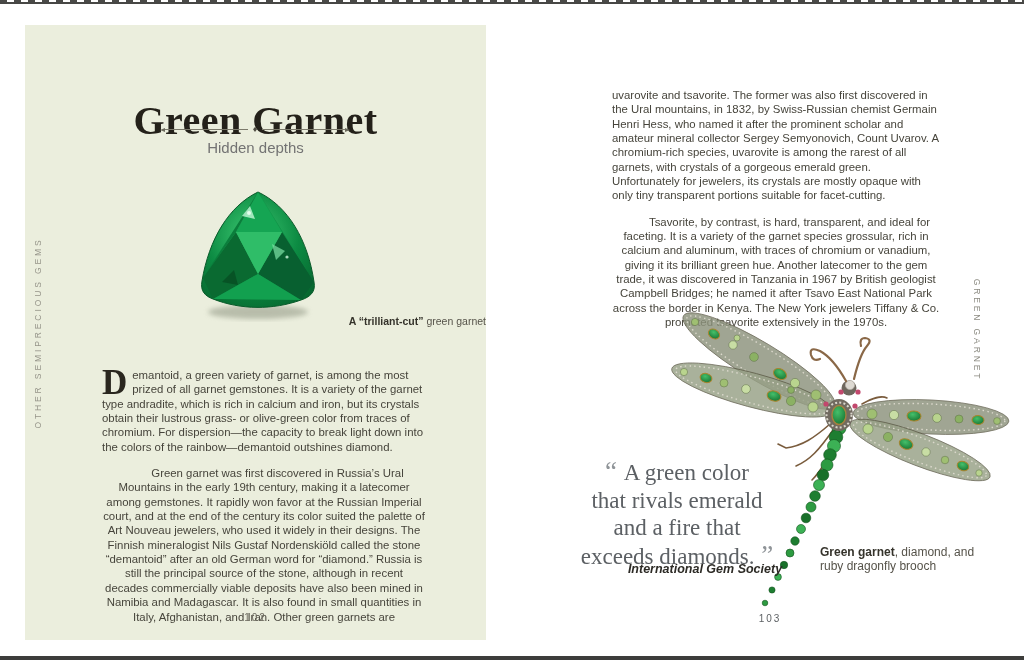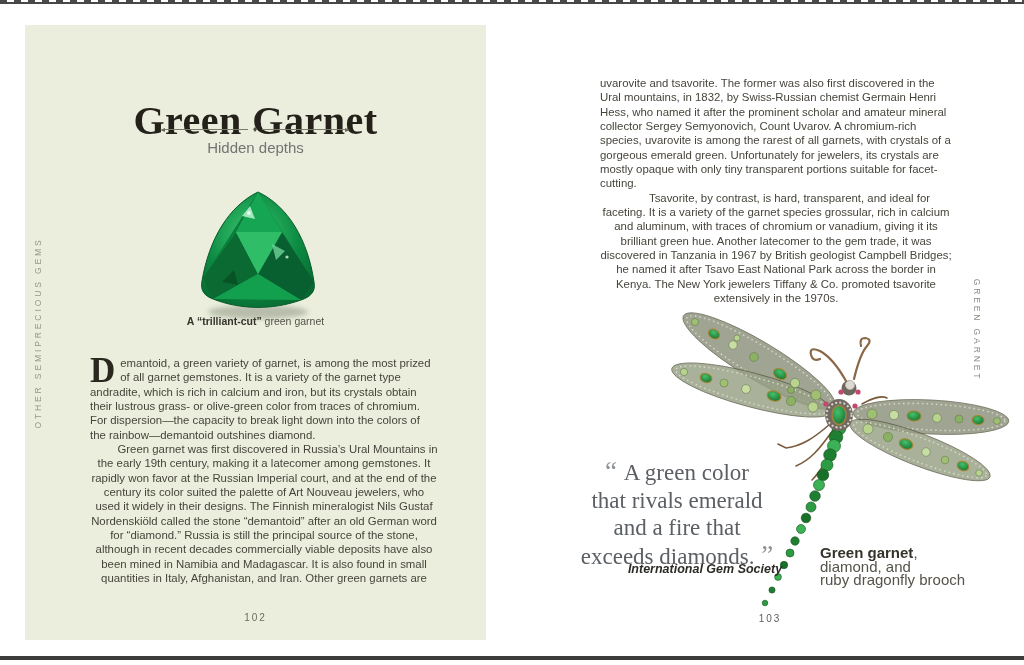"uvarovite and tsavorite. The former" .body-copy p { margin: 0 -> 12px }
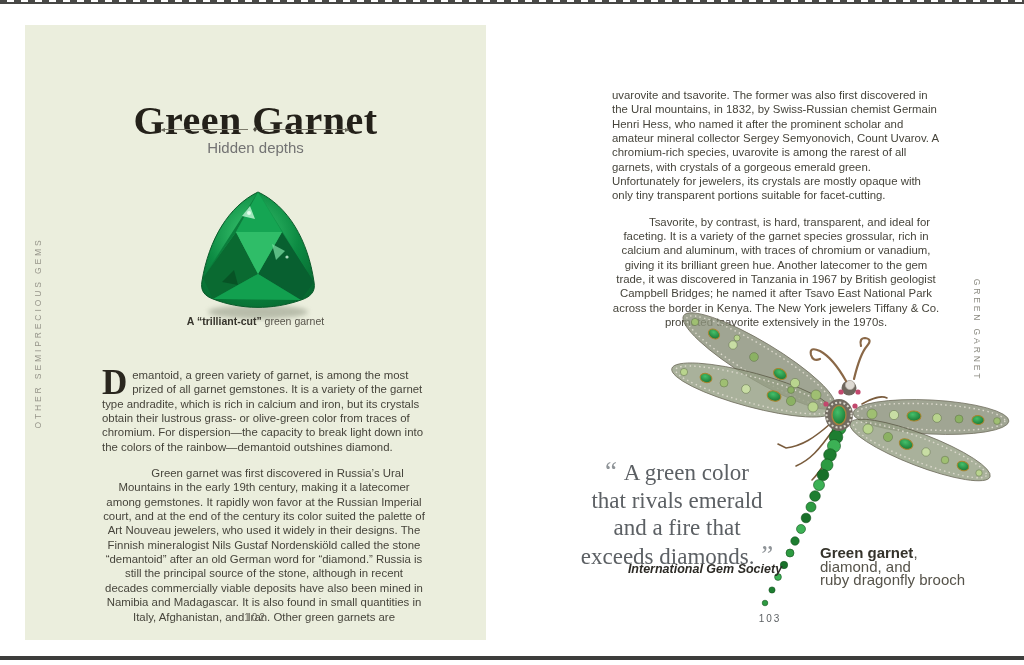"A “trilliant-cut” green garnet" .gem-caption { text-align: center -> right }
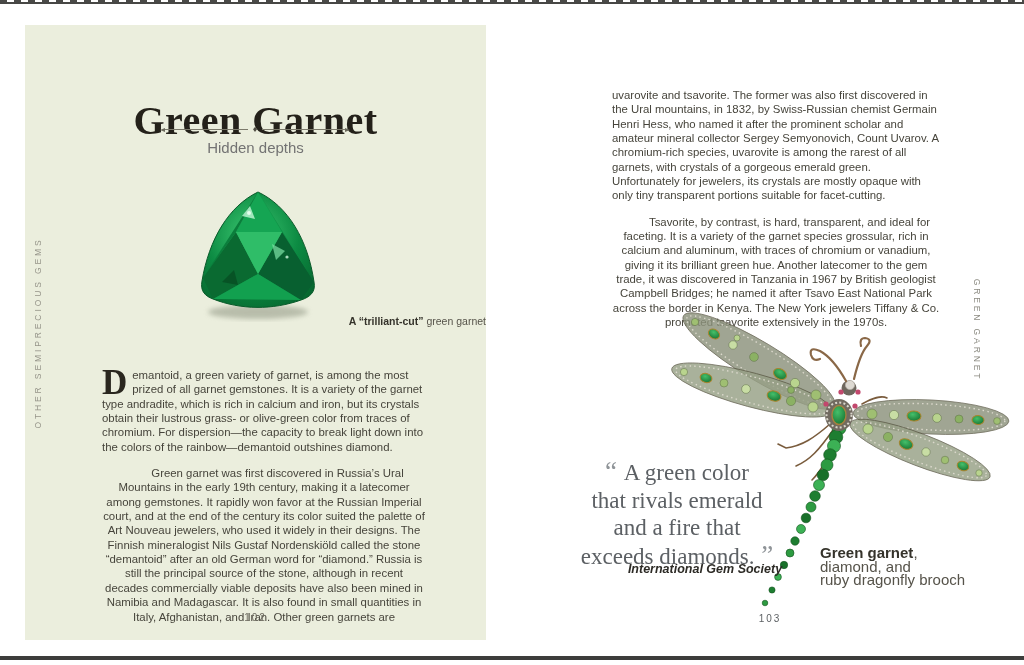"Green garnet, diamond, and" .brooch-caption { font-size: 15px -> 12px }
